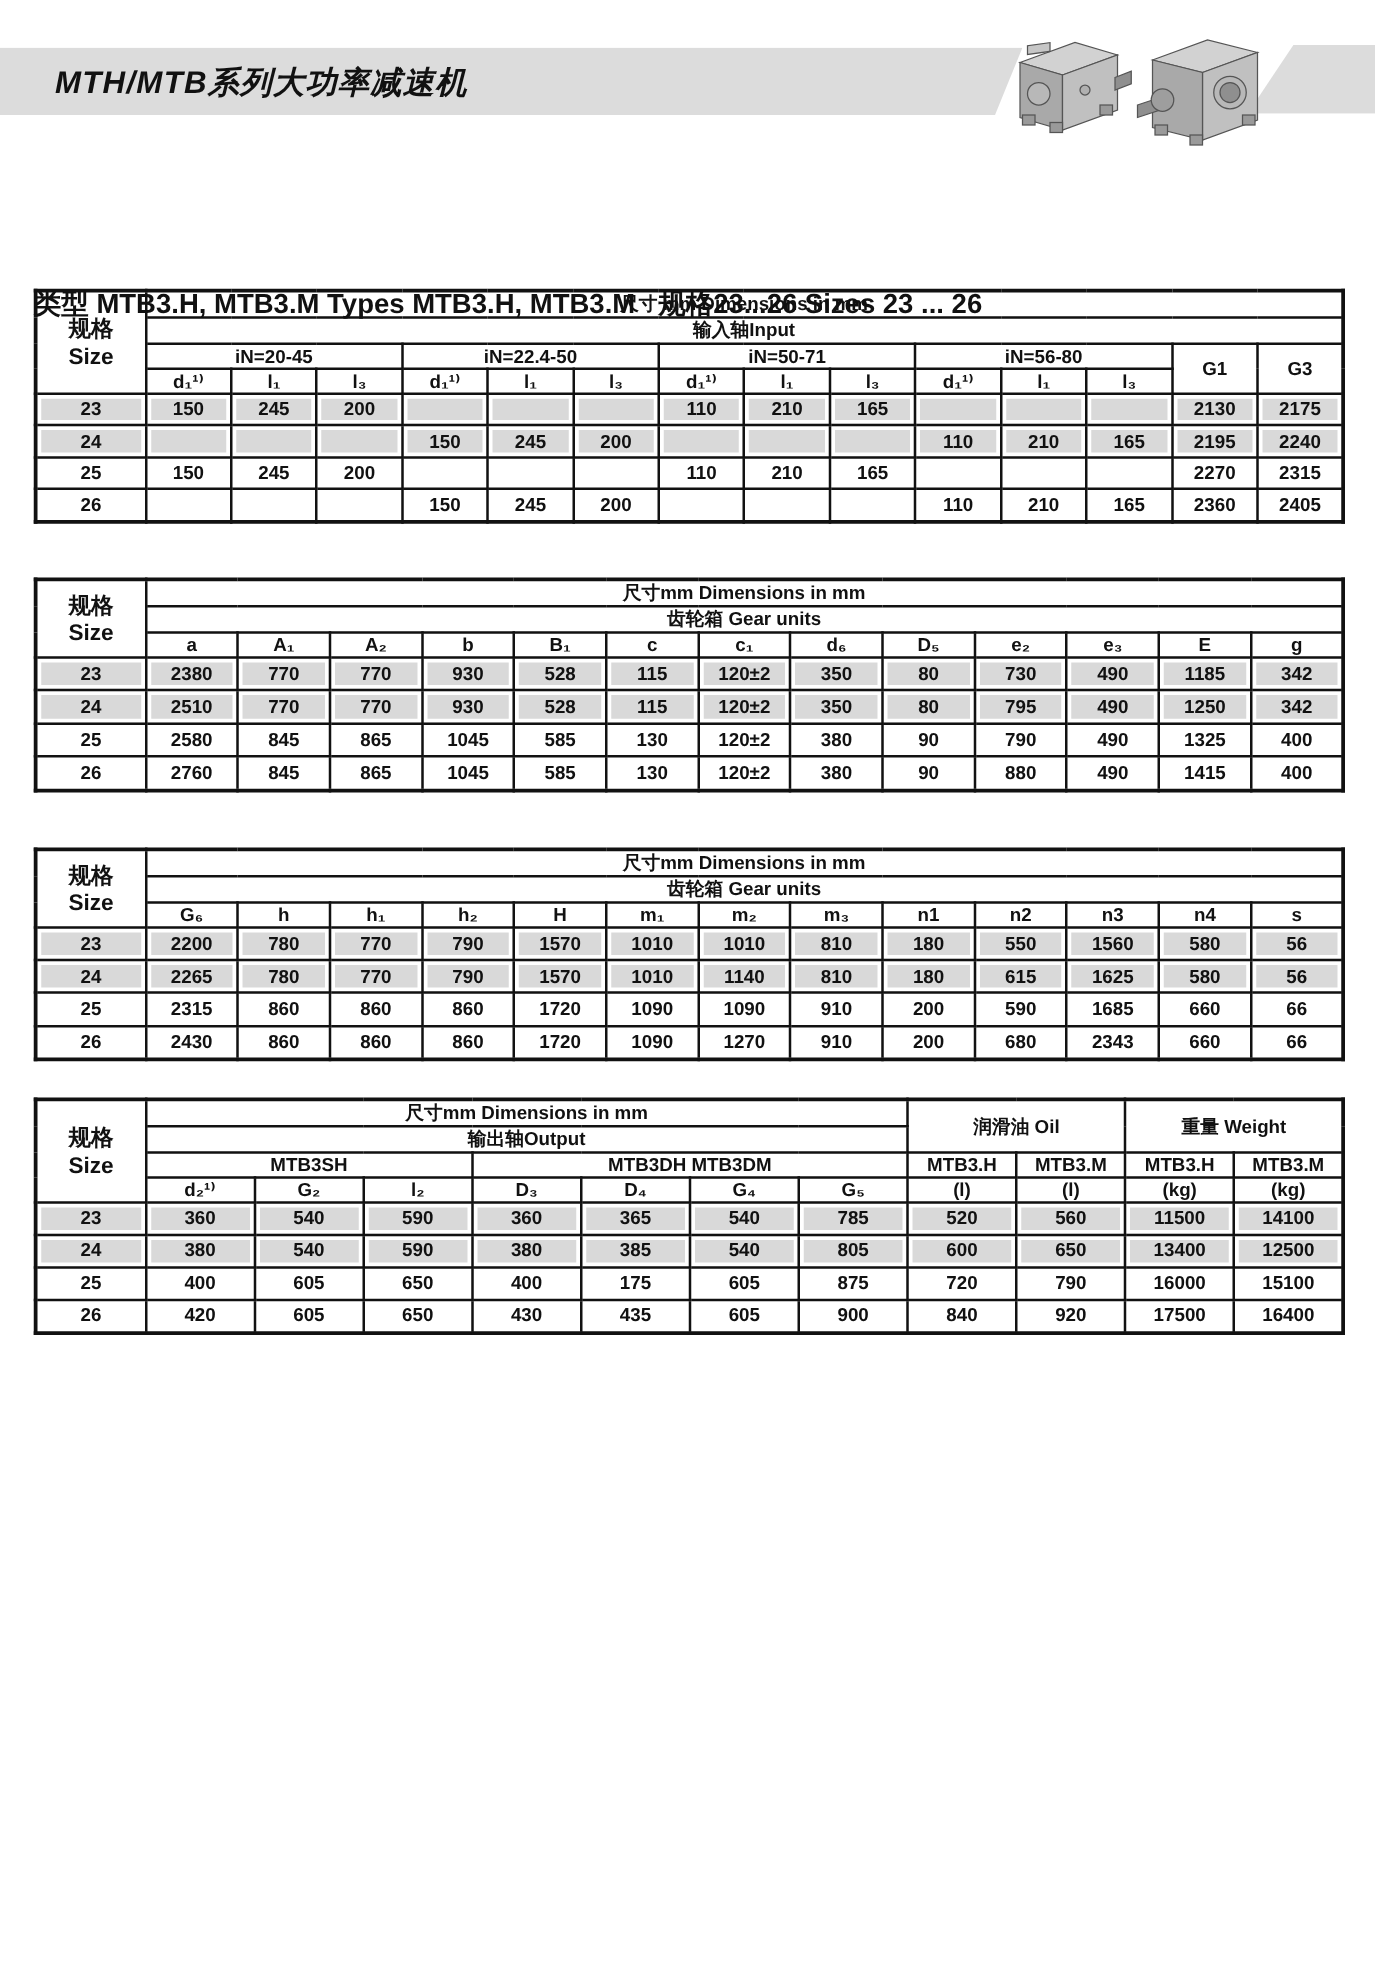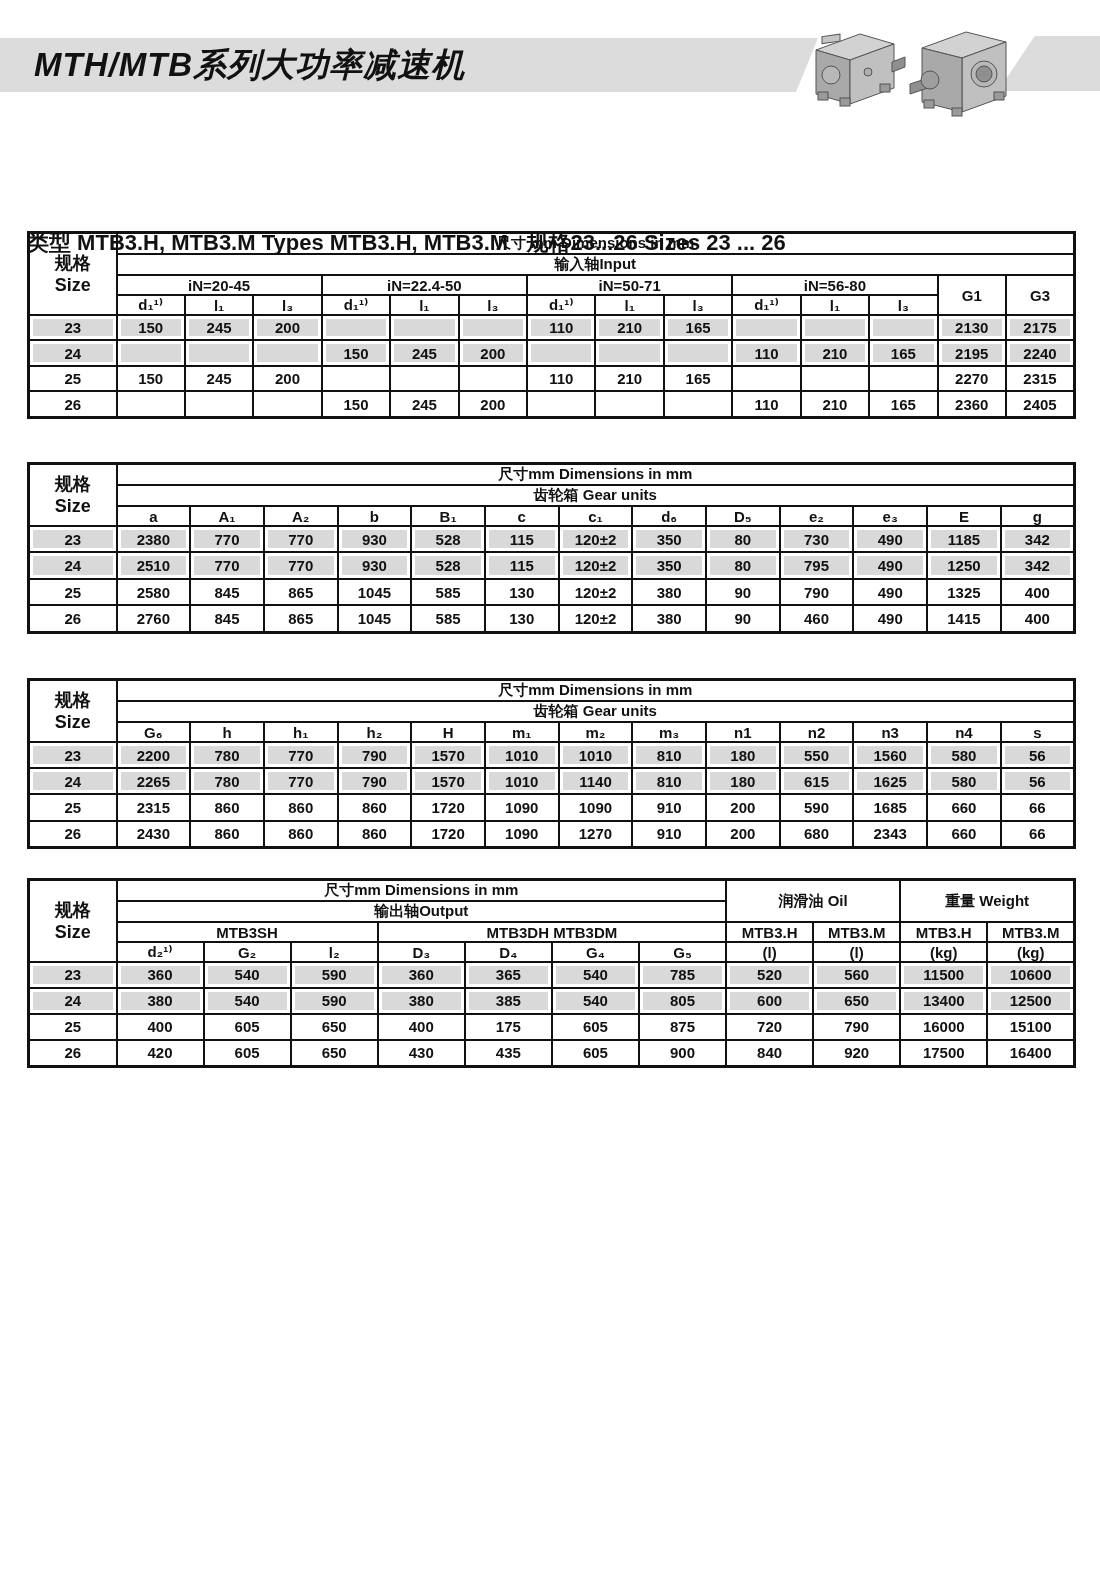"MTH/MTB系列大功率减速机" .banner-title { font-size: 33px -> 25px; padding-left: 34px -> 44px }
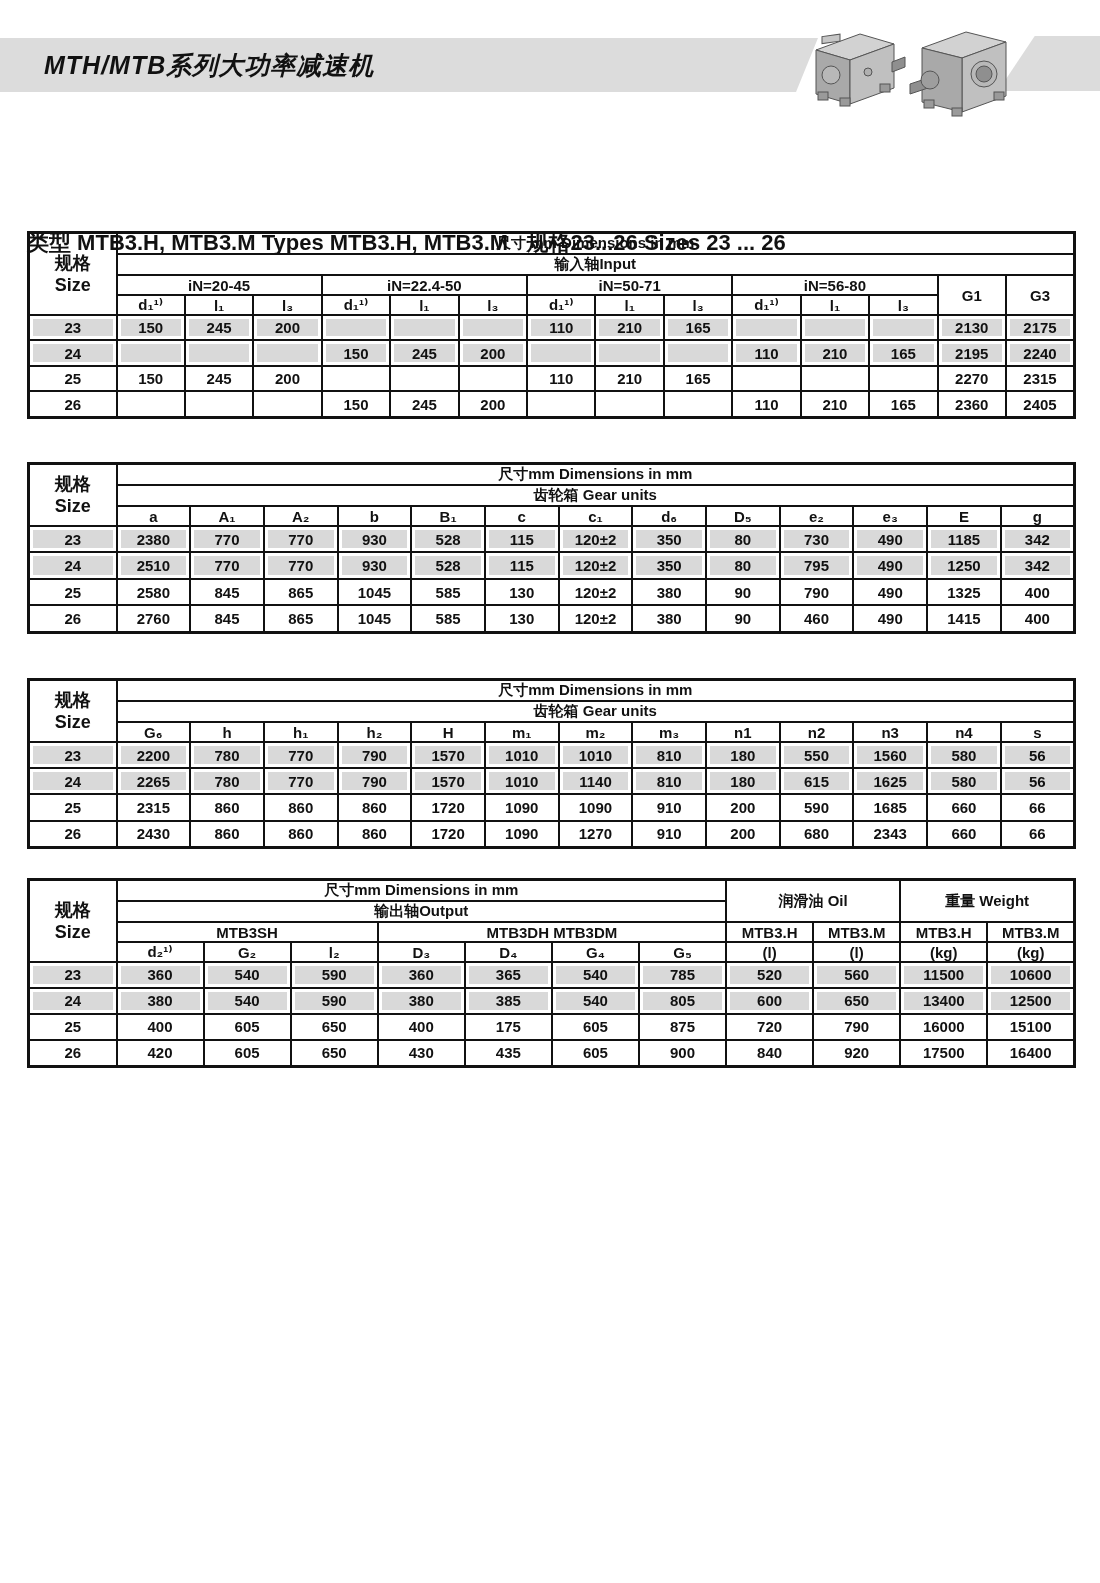"460" td { text: 460 -> 880 }
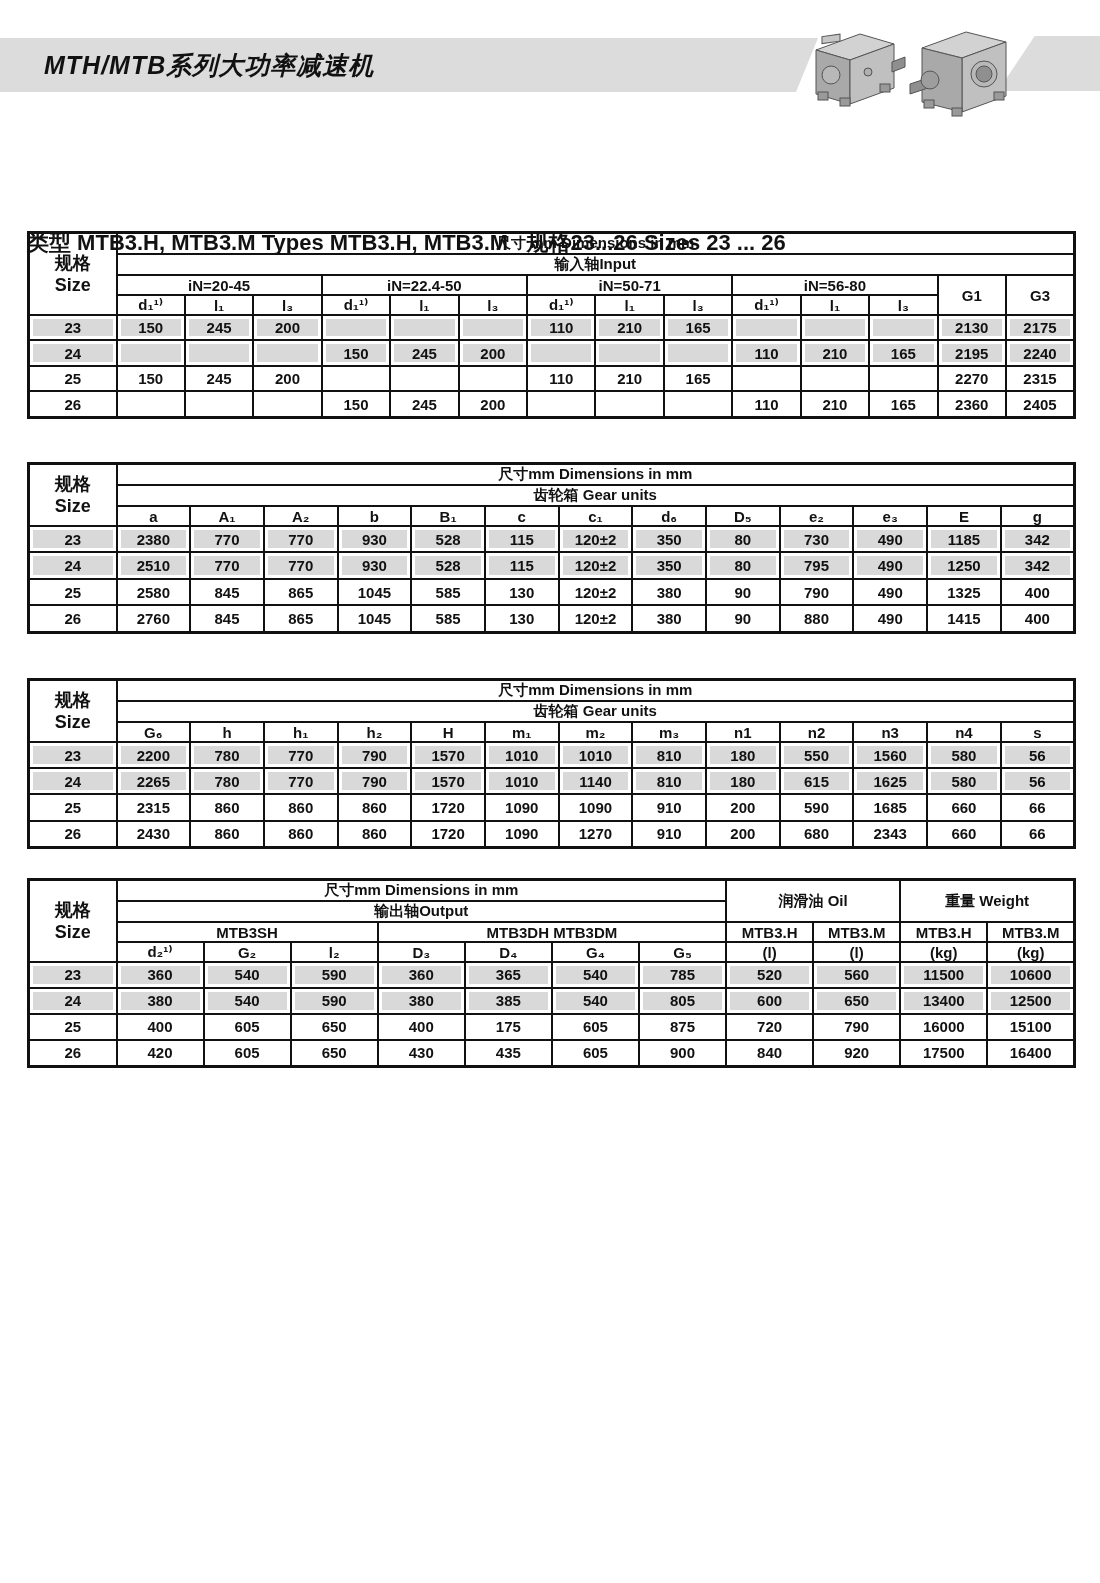"10600" td { text: 10600 -> 14100 }
